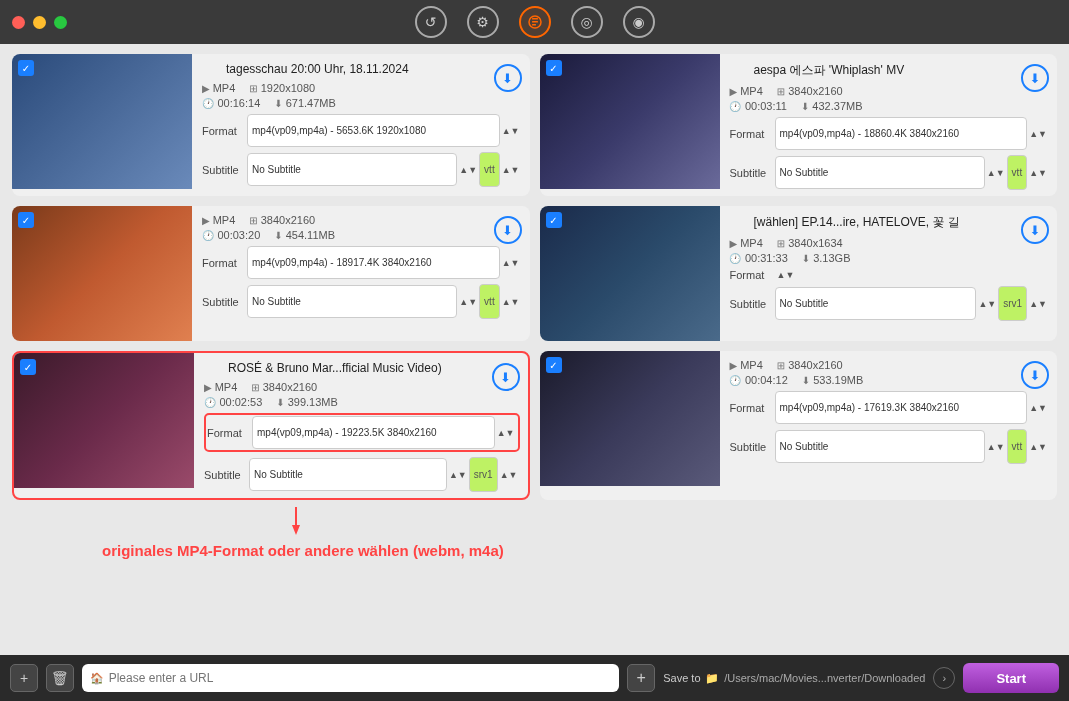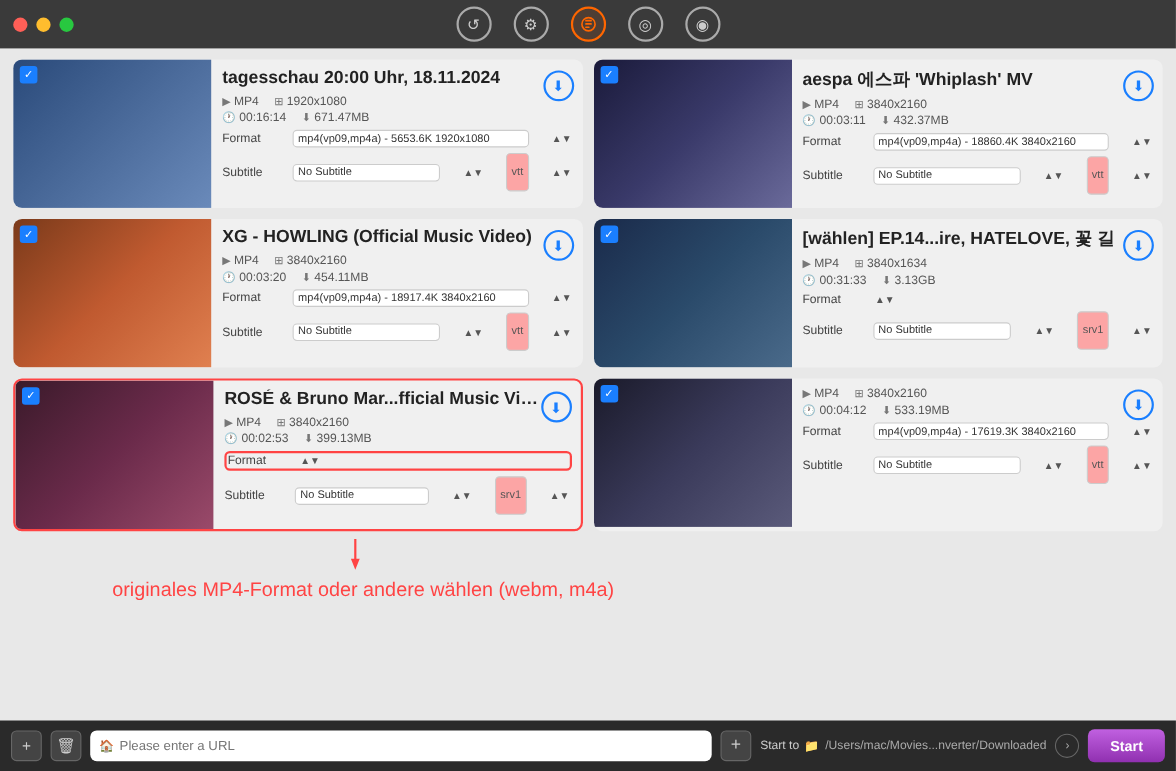"tagesschau 20:00 Uhr, 18.11.2024" .video-title { font-size: 16px -> 12px; font-weight: 700 -> 400; margin-left: none -> 24px }
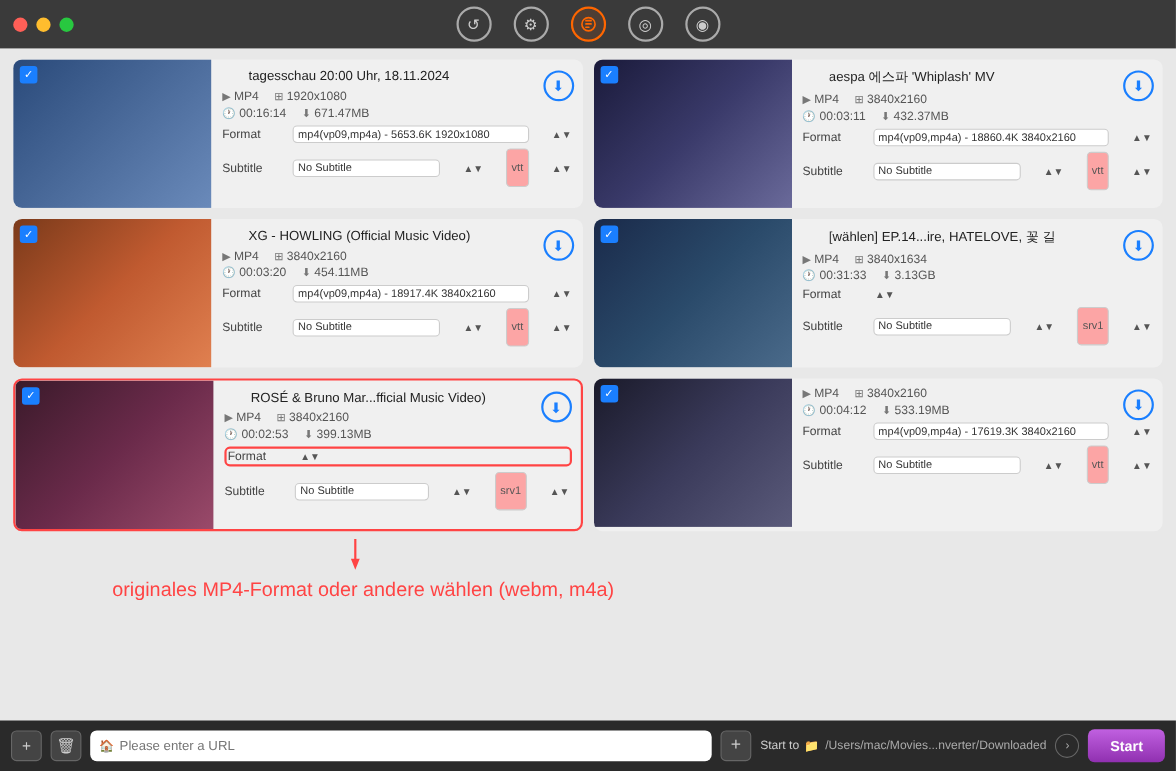"Format" .field-row { gap: 19px -> 0 }
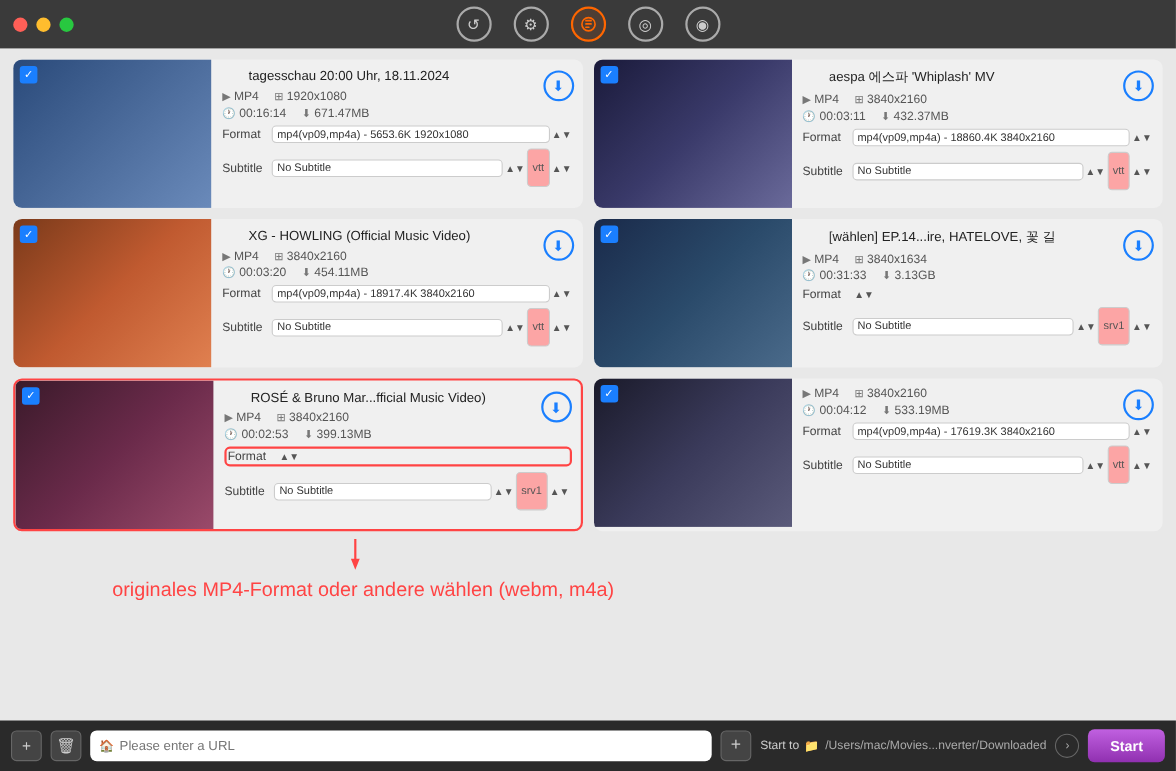"mp4(vp09,mp4a) - 5653.6K 1920x1080" .select-wrapper select { height: 16px -> 33px }
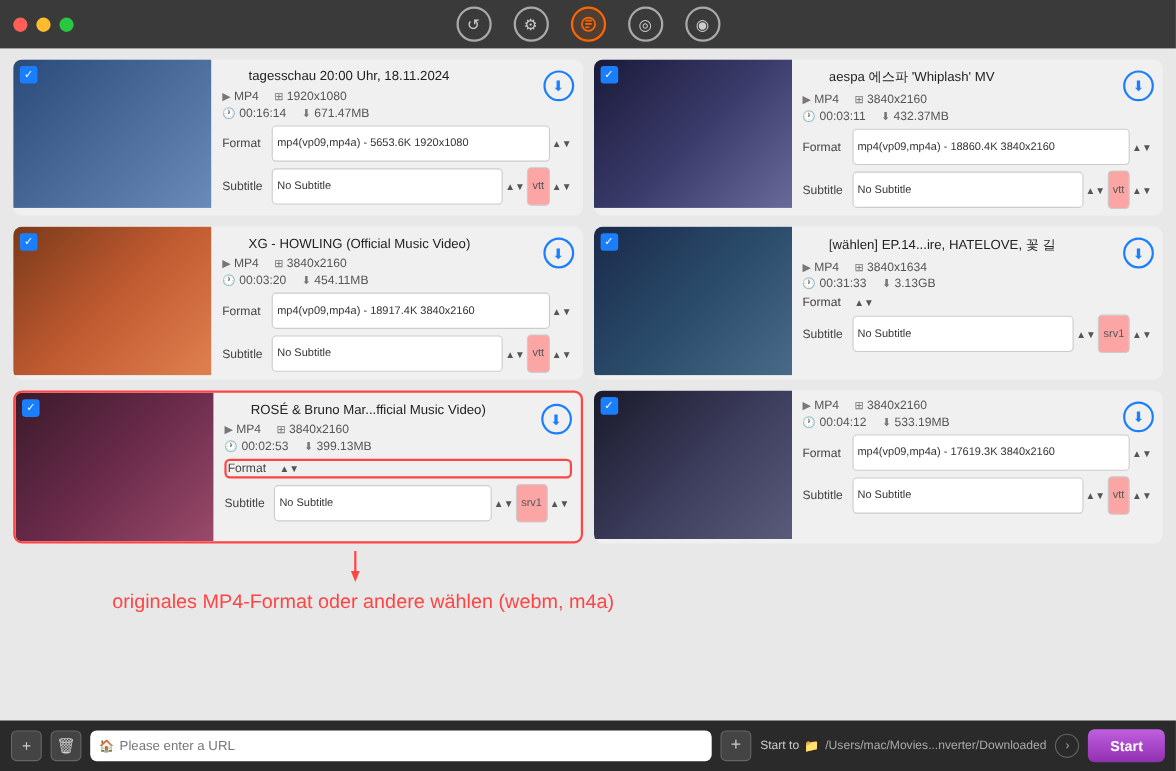"vtt" .vtt-label { background: #fca5a5 -> #bef264 }
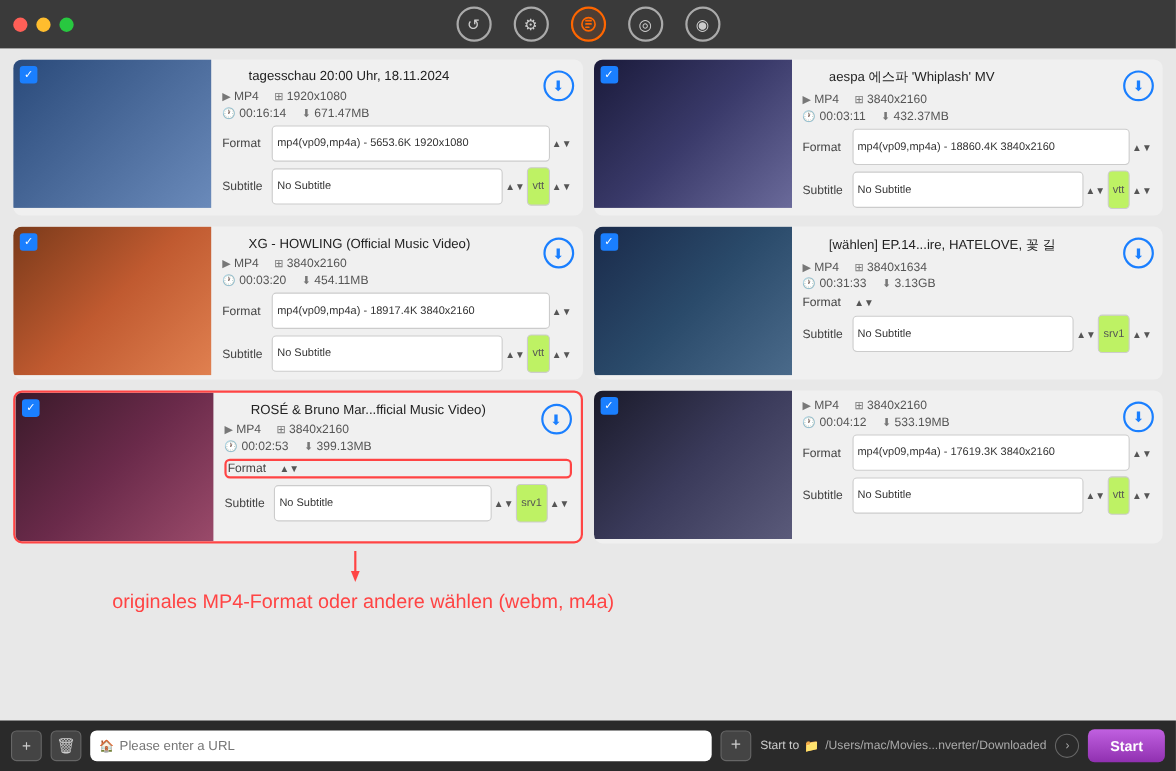"XG - HOWLING (Official Music" div.video-title { html: <div>XG - HOWLING (Official Music Video)</div> -> none }
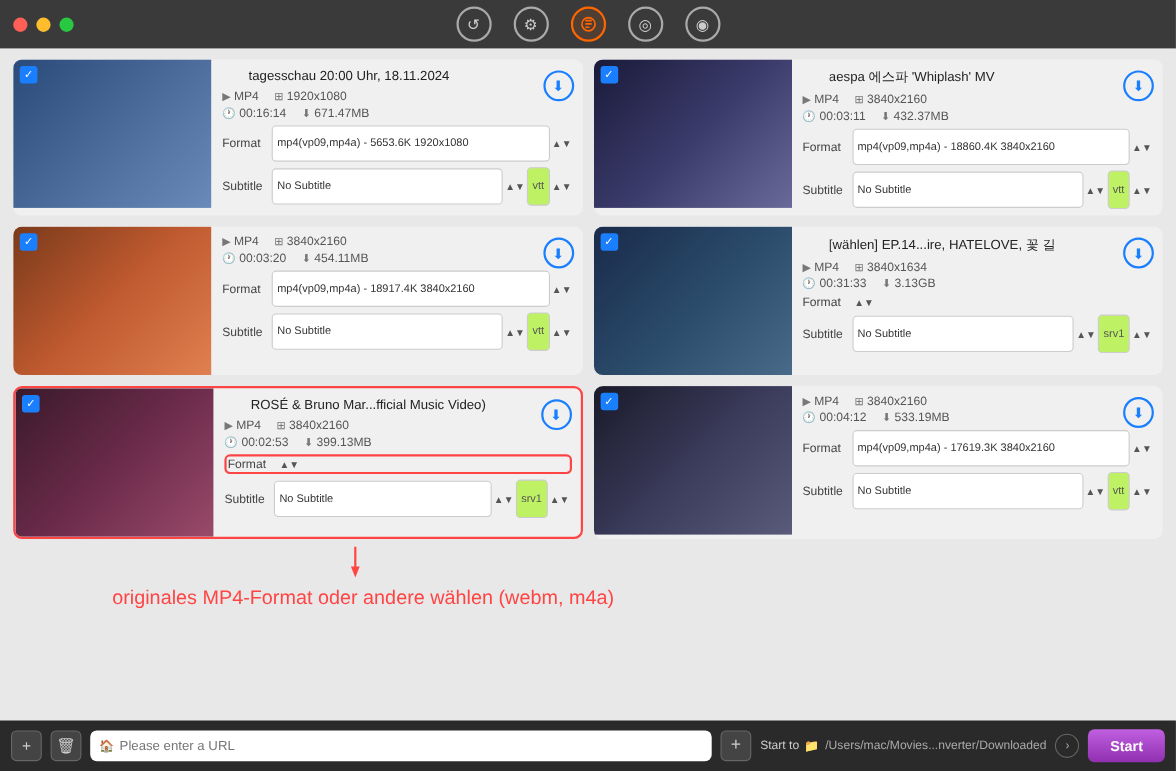"mp4(vp09,mp4a) - 19223.5K 3840x2160" div.select-wrapper { html: none -> <div> <select> <option>mp4(vp09,mp4a) - 19223.5K 3840x2160</option> </select> </div> }
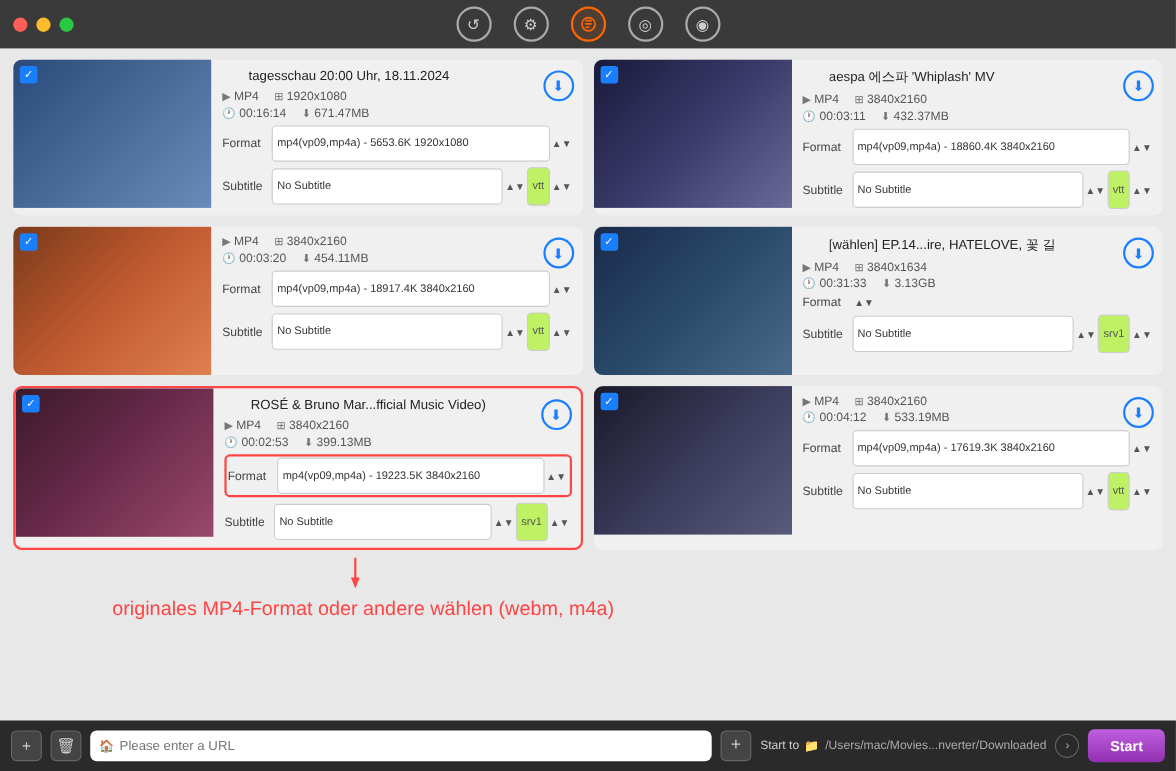"originales MP4-Format oder andere wählen" div { font-size: 18px -> 15px; font-weight: 400 -> 700 }
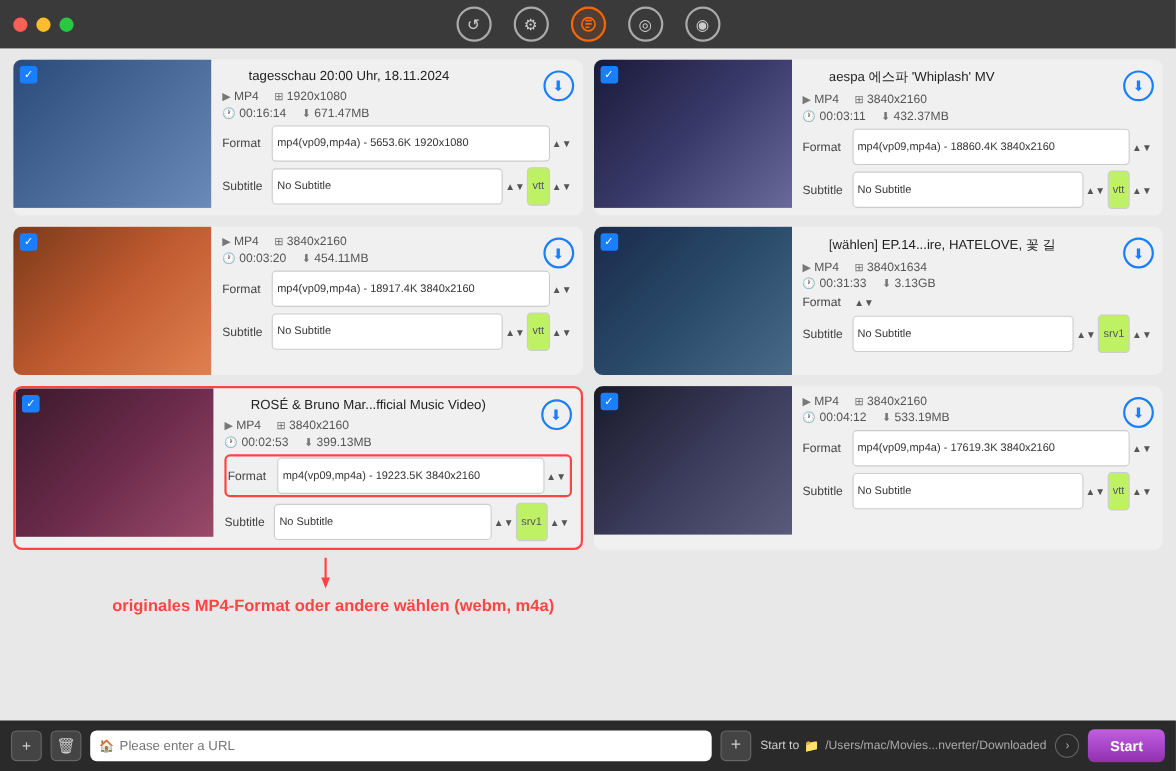"Start to" span { text: Start -> Save }
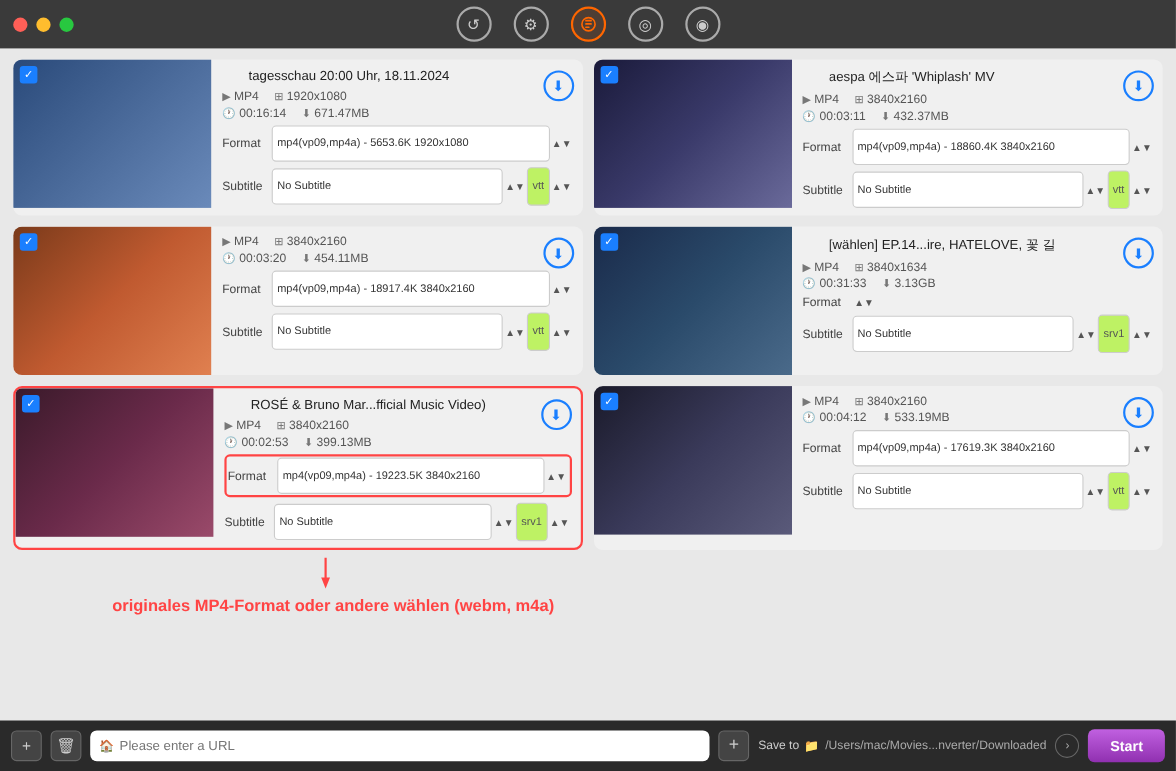"Start" .start-btn { padding: 0 20px -> 0 33px }
